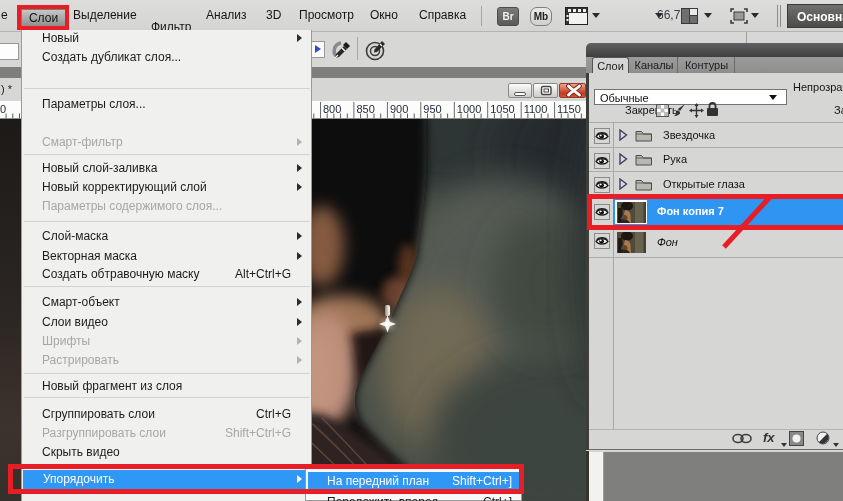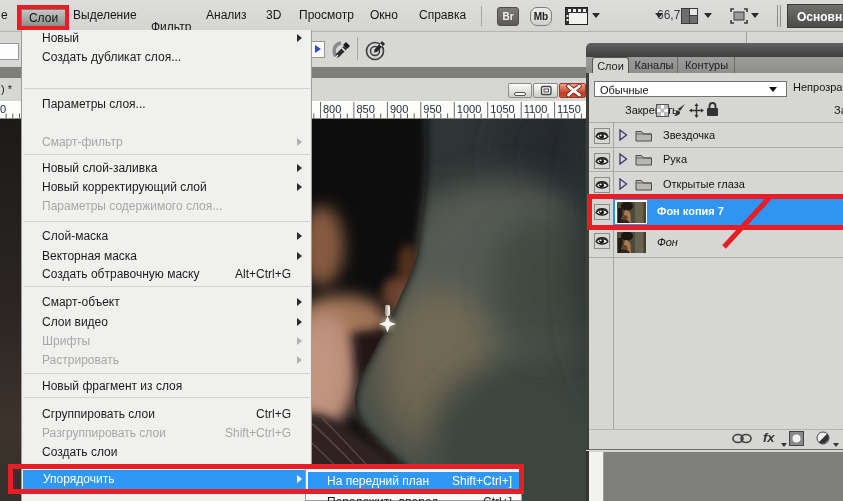"Обычные" div.abs { top: 8px -> 16px }
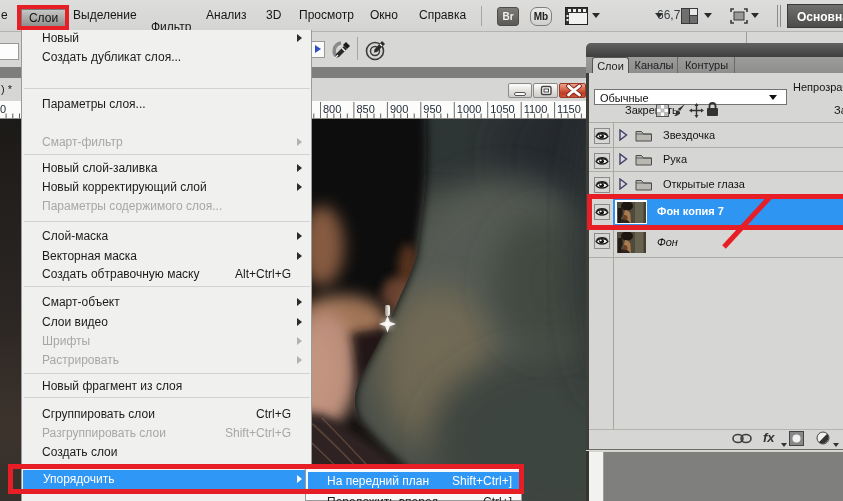"Создать слои" div.mi { text: Создать слои -> Скрыть видео }
